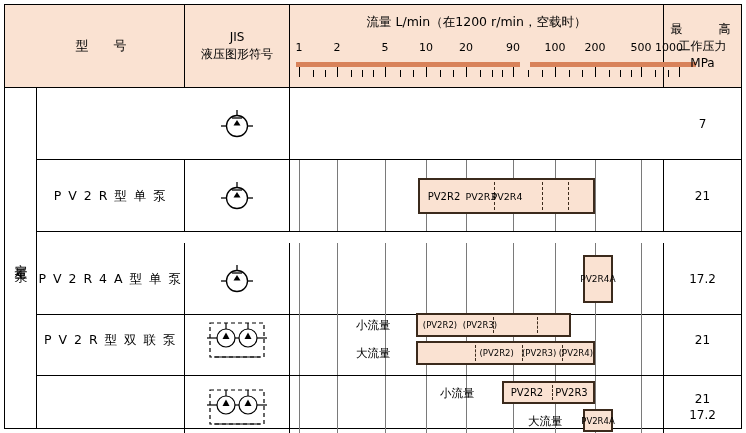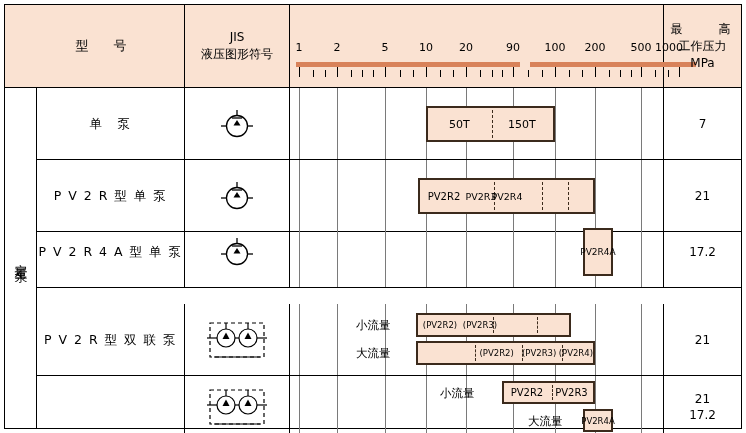"流量 L/min（在1200 r/min，空载时）" div.h-flow-title { html: none -> <div>流量 L/min（在1200 r/min，空载时）</div> }
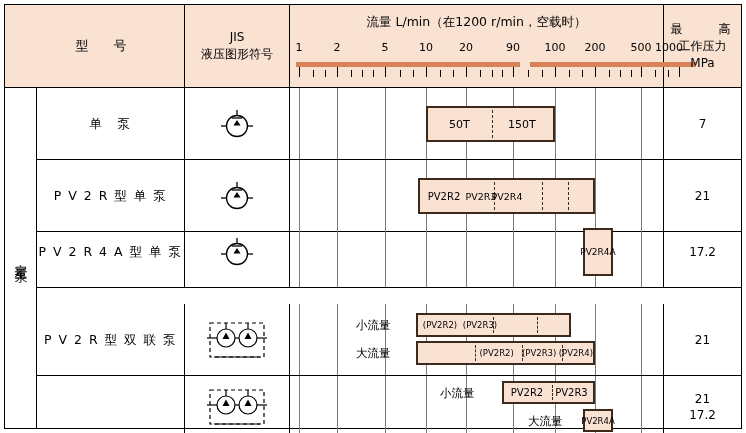"单 泵" div.r-name { html: <div> <span>单 泵</span> </div> -> none }
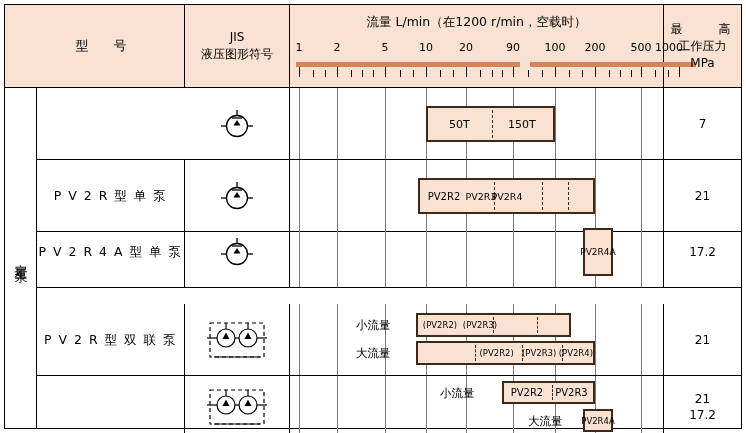"50T" div.r-plot { html: <div> <div></div> <div></div> <div></div> <div></div> <div></div> <div></div> <div></div> <div></div> <div></div> <div> <div>50T</div> <div></div> <div>150T</div> </div> </div> -> none }
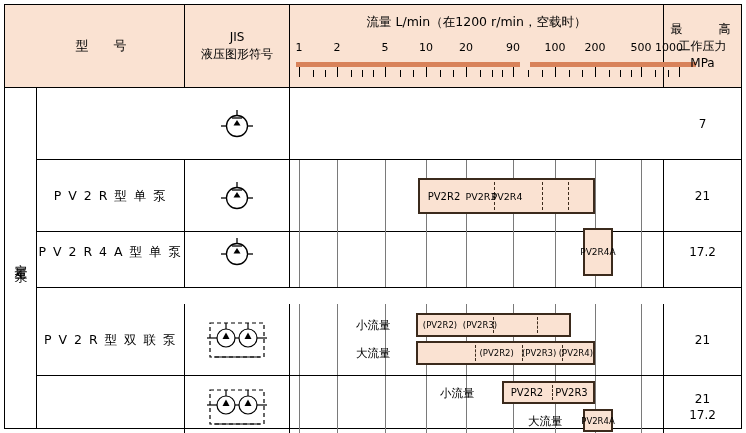"P V 2 R 4" div.row { top: 128px -> 155px }
